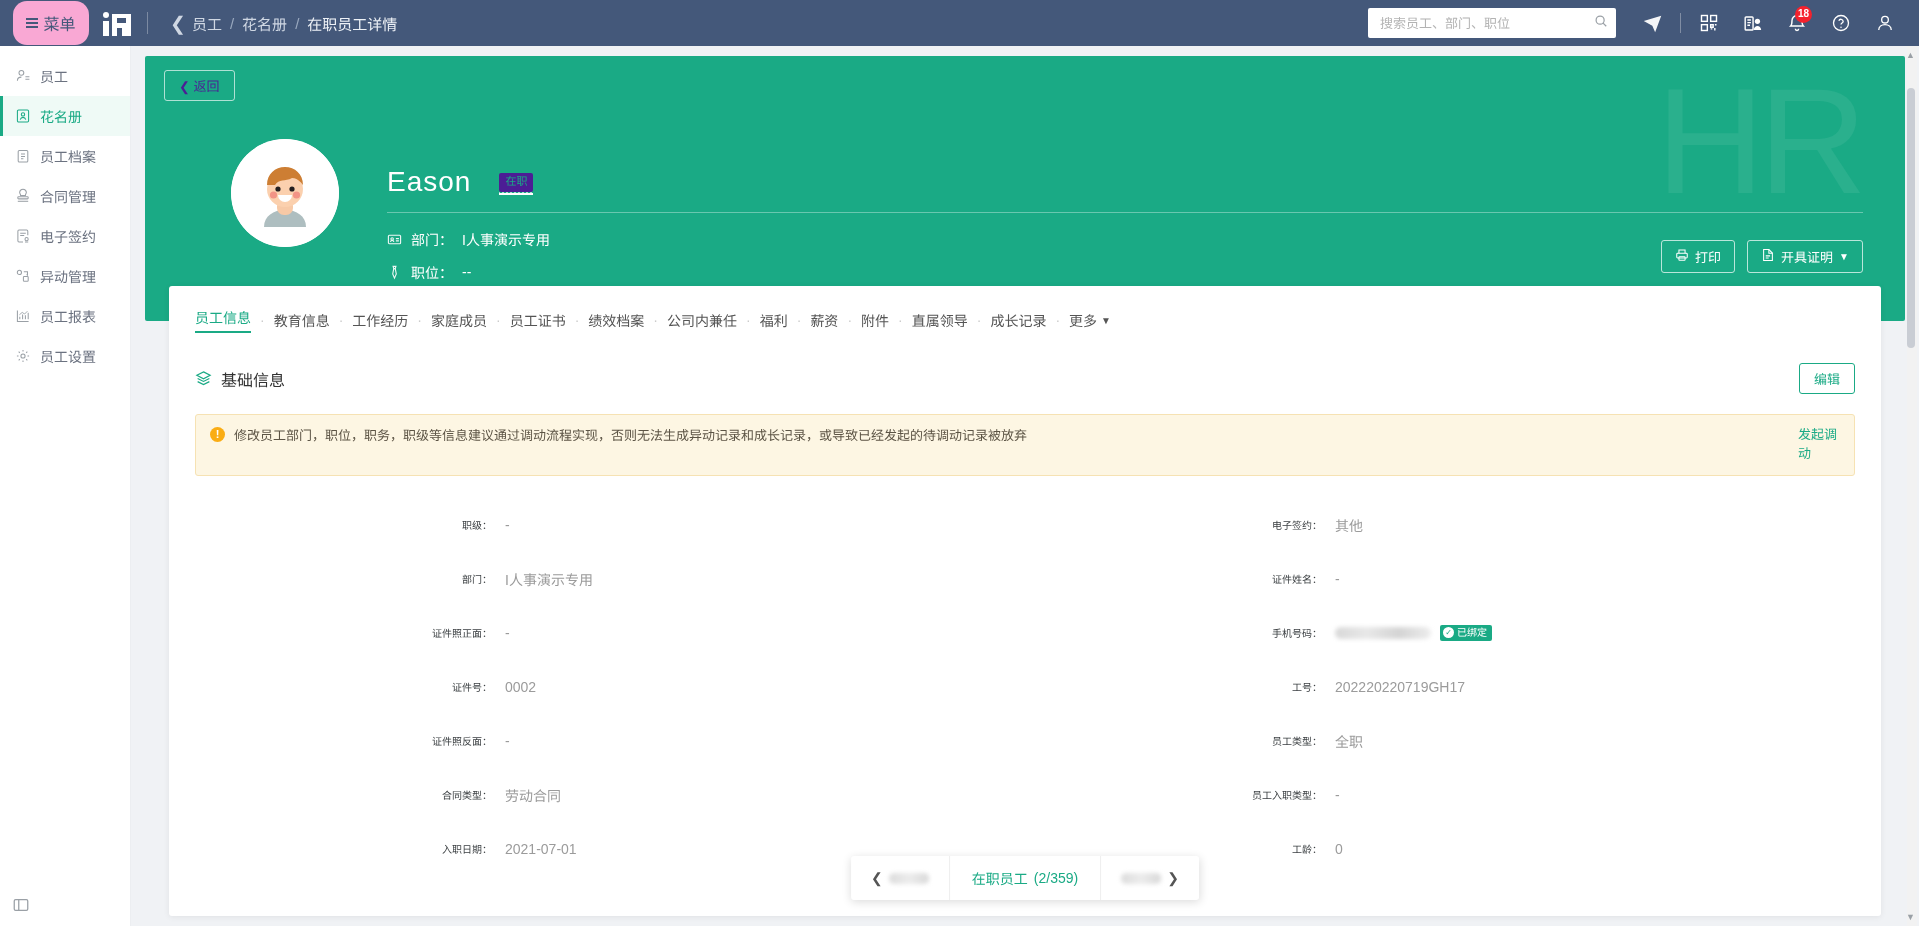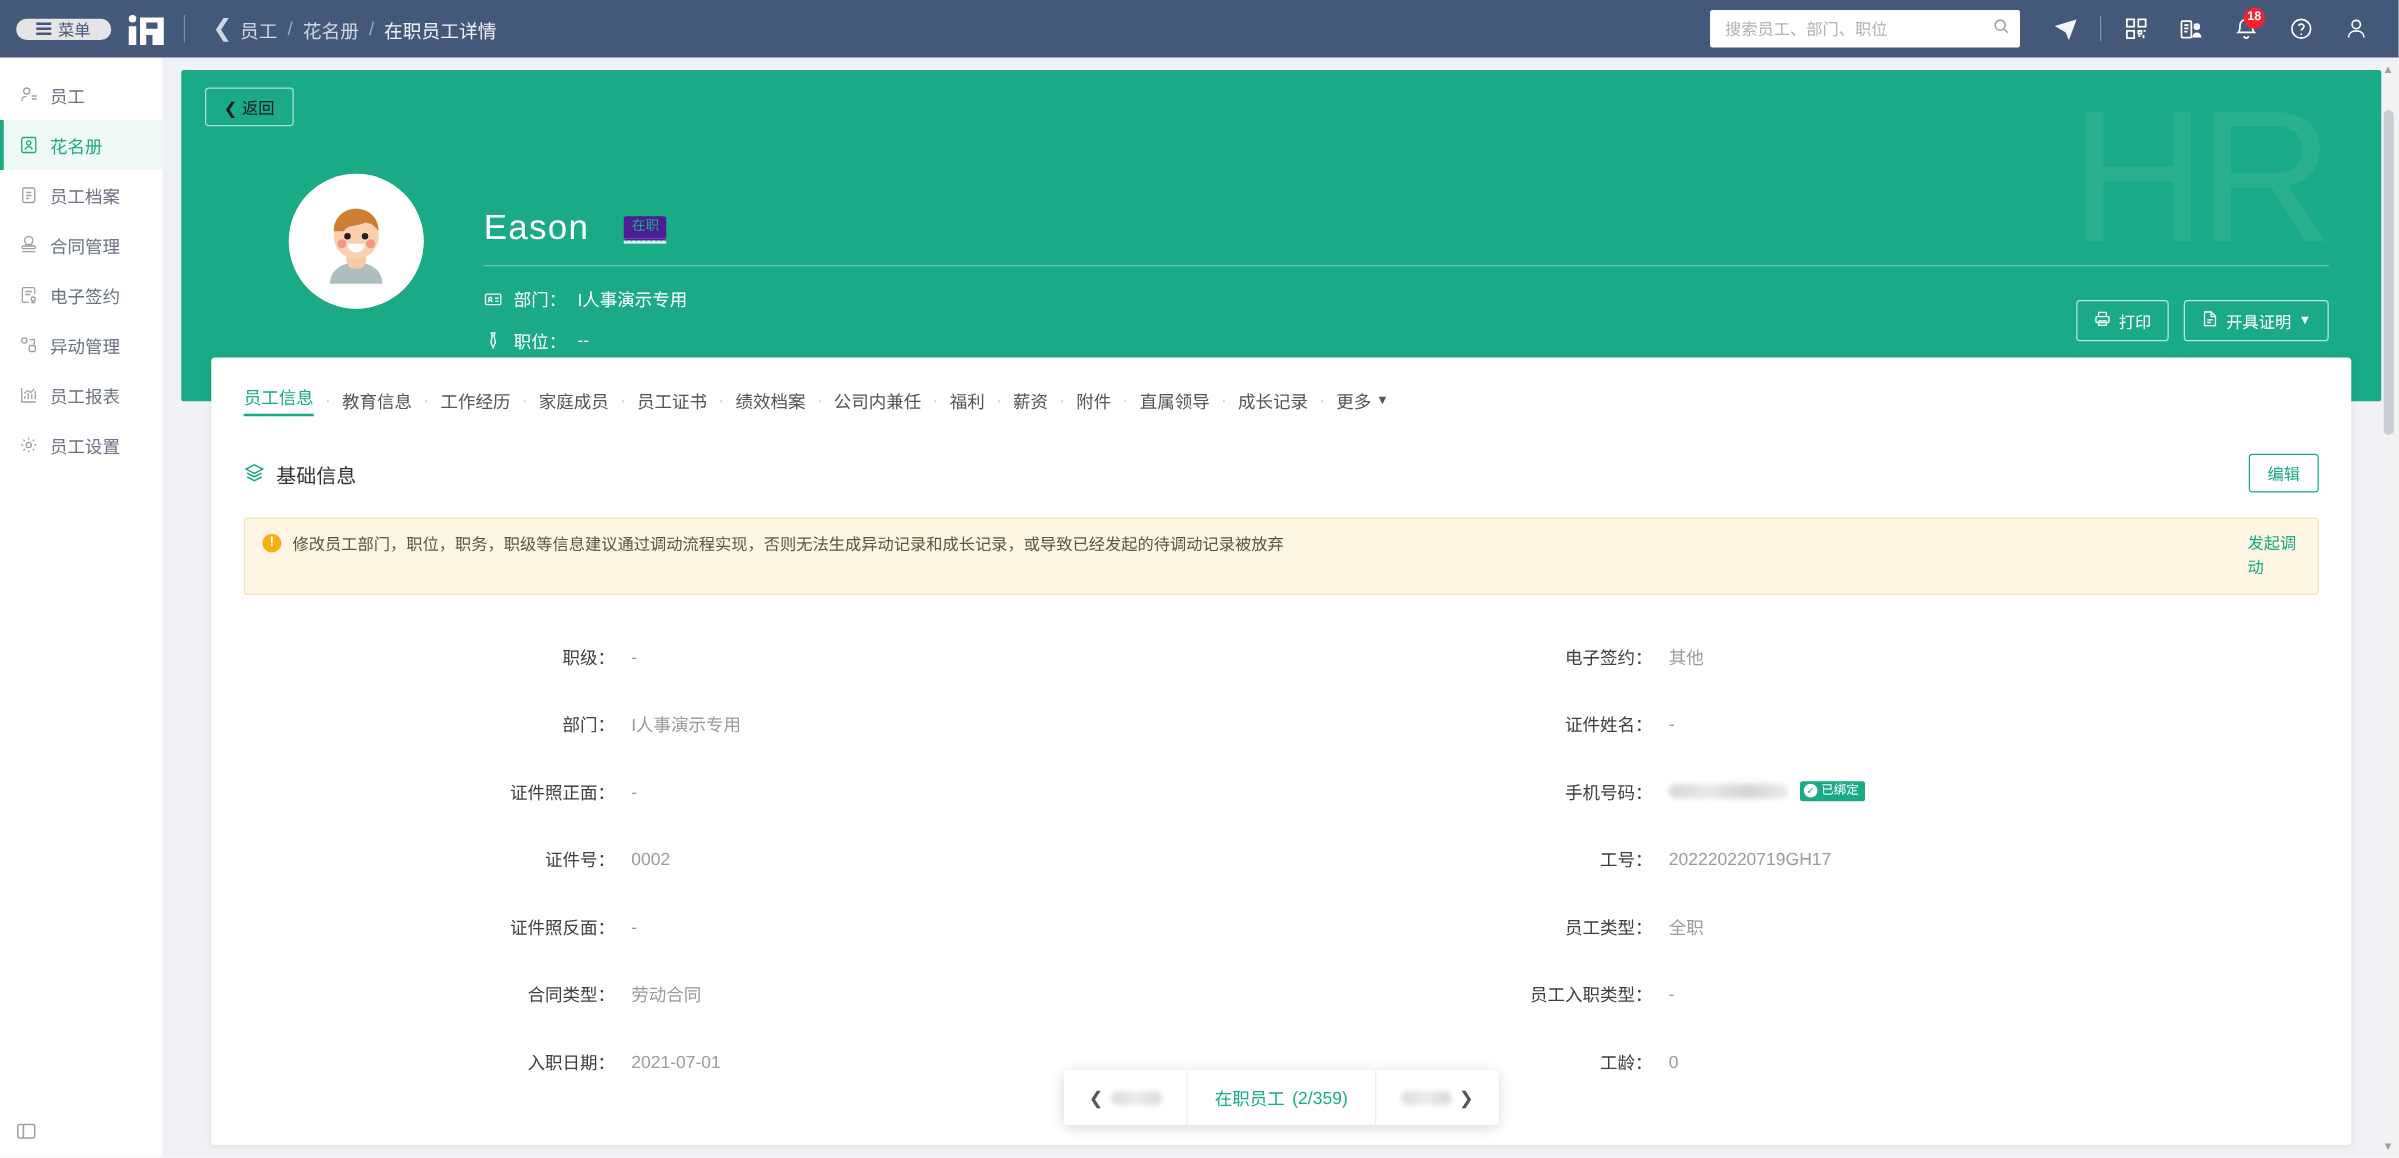"菜单" #menu-btn { background: #e5e5e5 -> #f9a8d4; font-size: 13px -> 16px; height: 17px -> 44px }
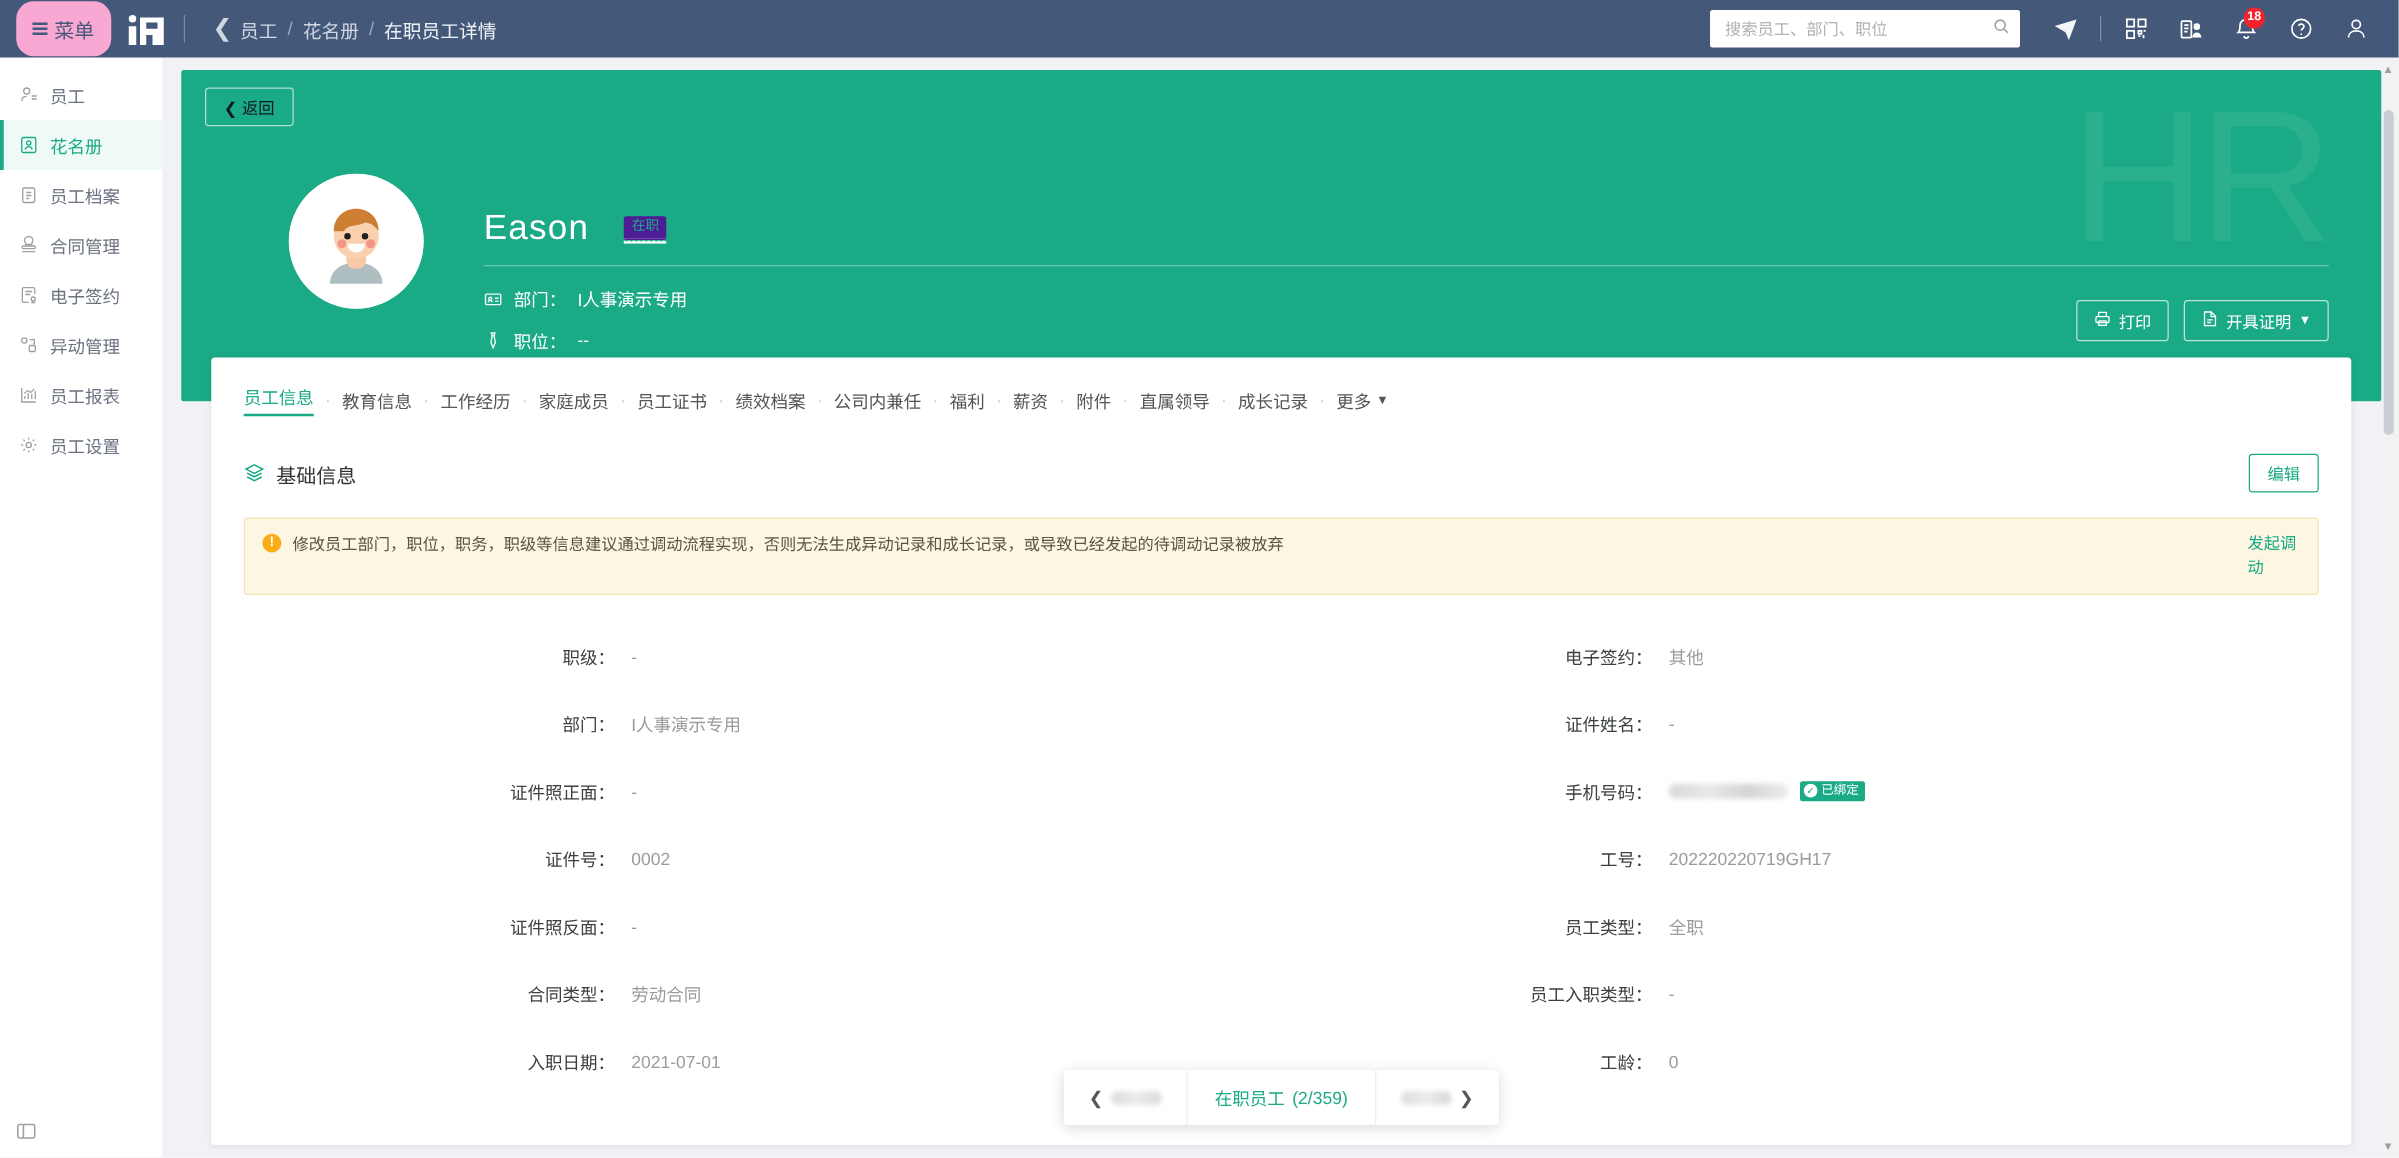"❮ 返回" #btn-back { color: #0f172a -> #4c1d95 }
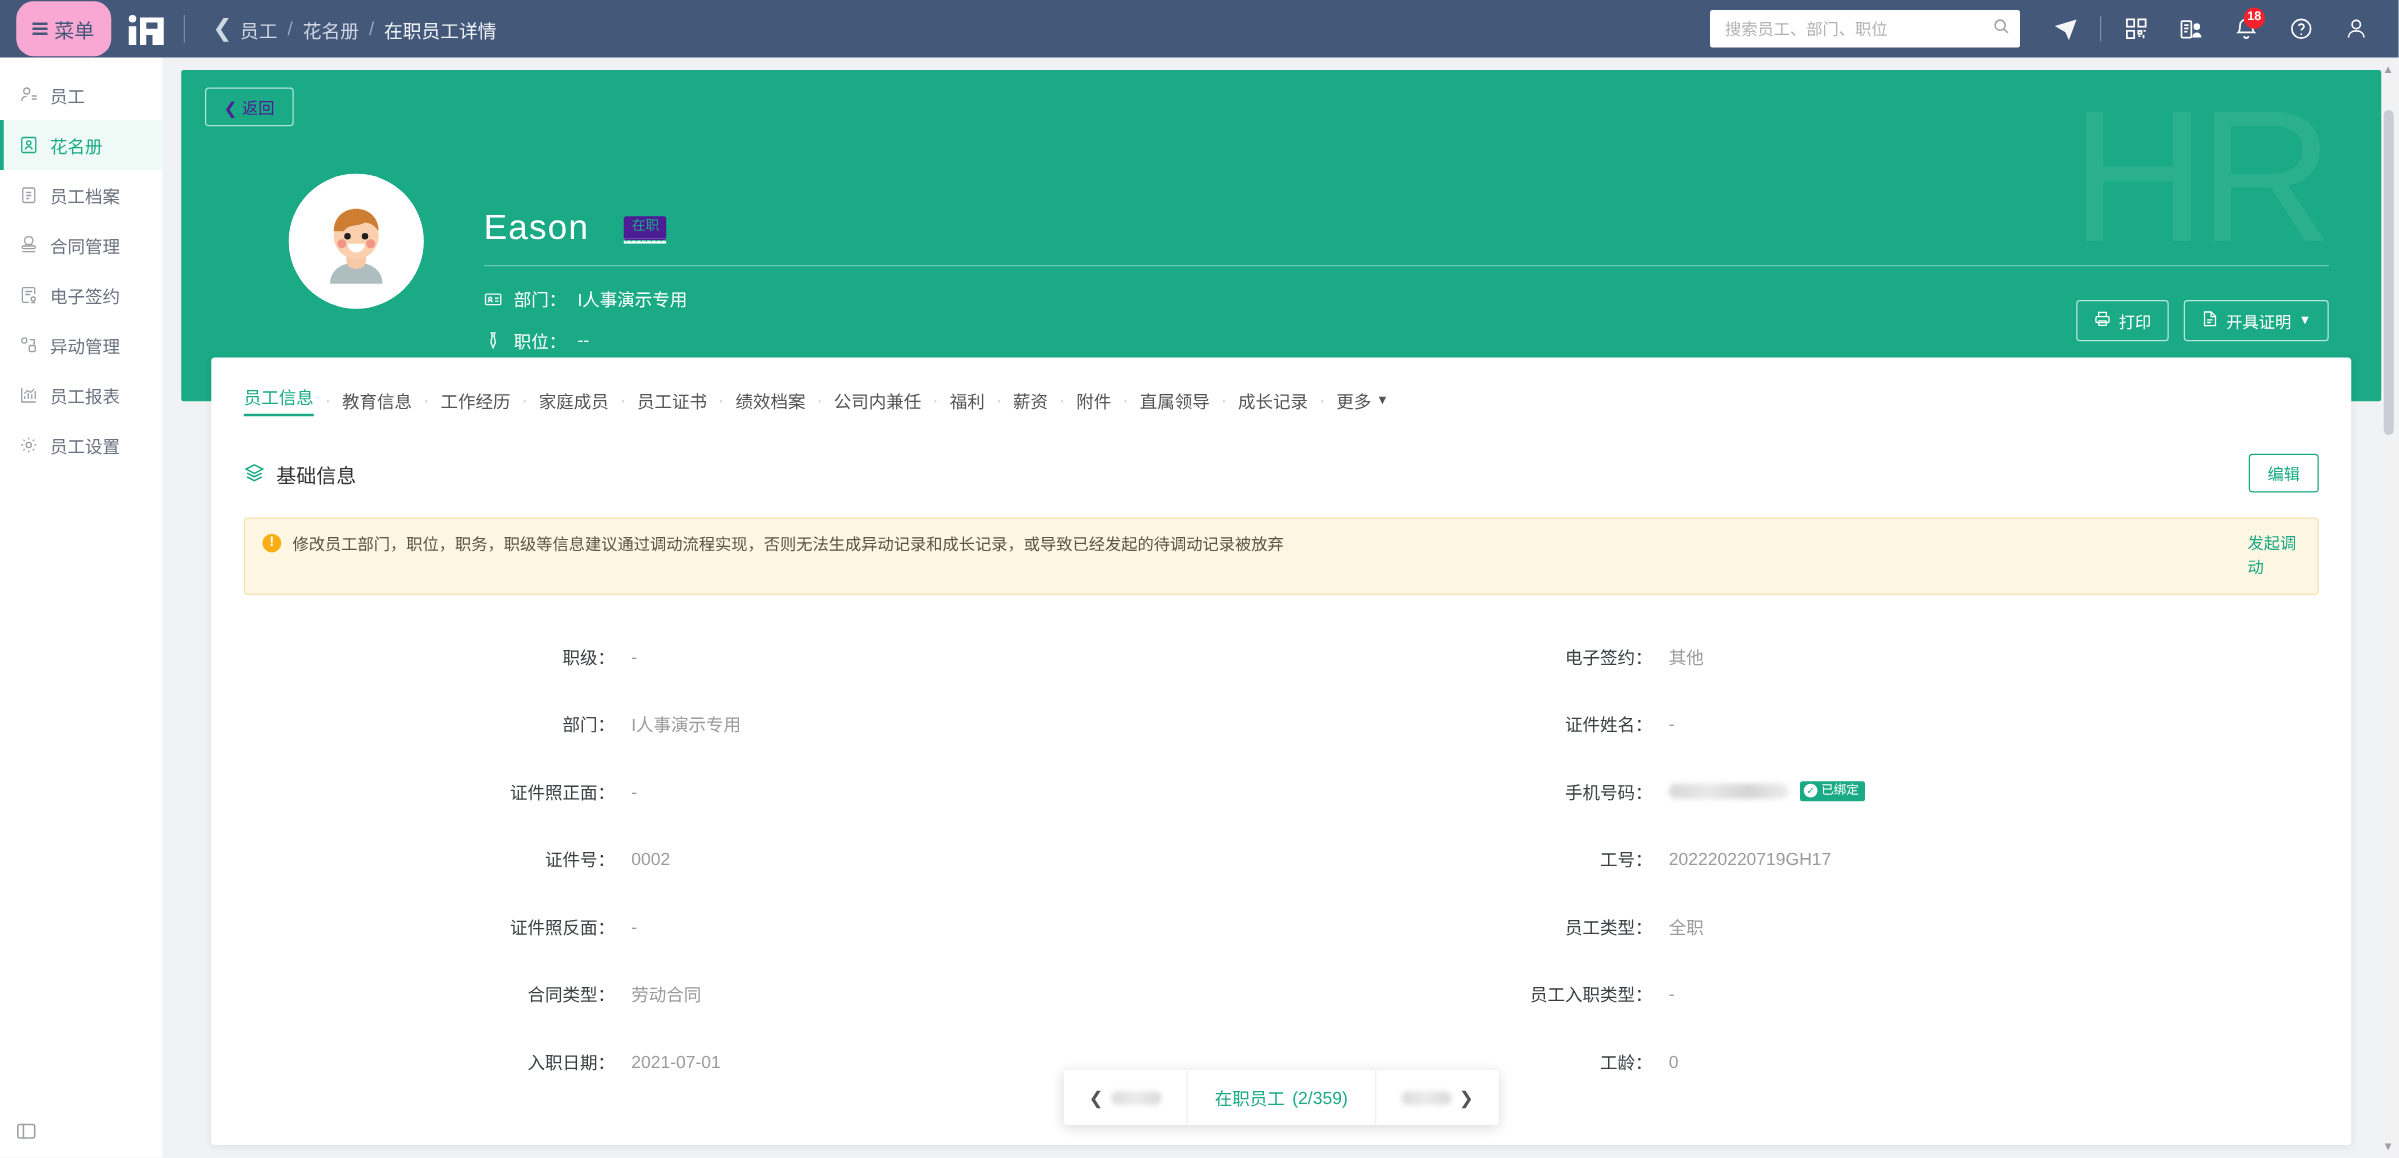"职级：" .field .flabel { font-size: 14px -> 10px }
